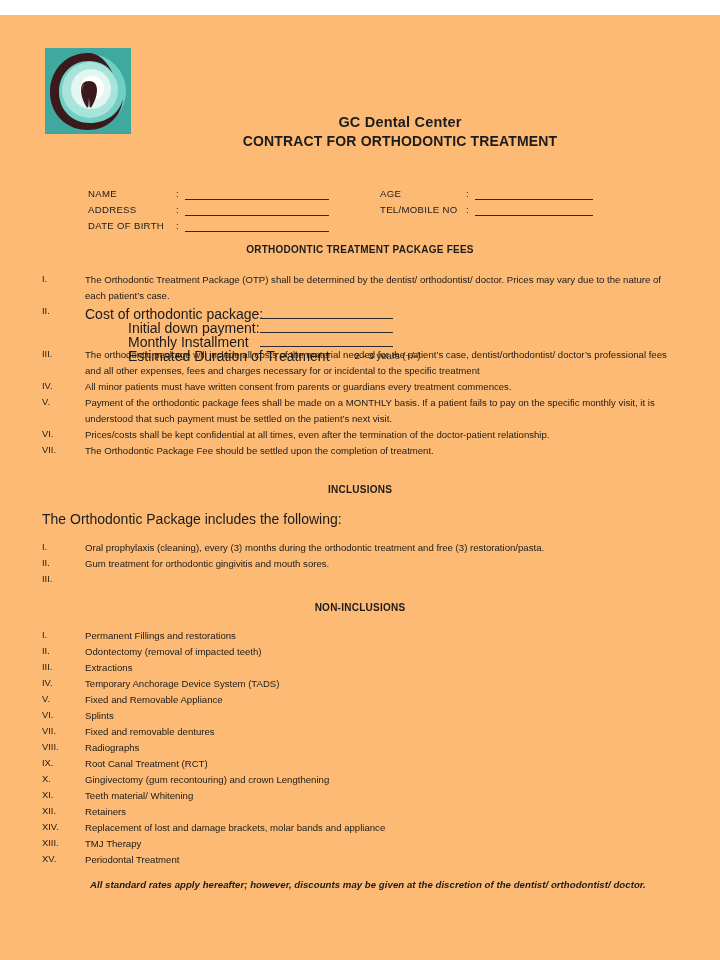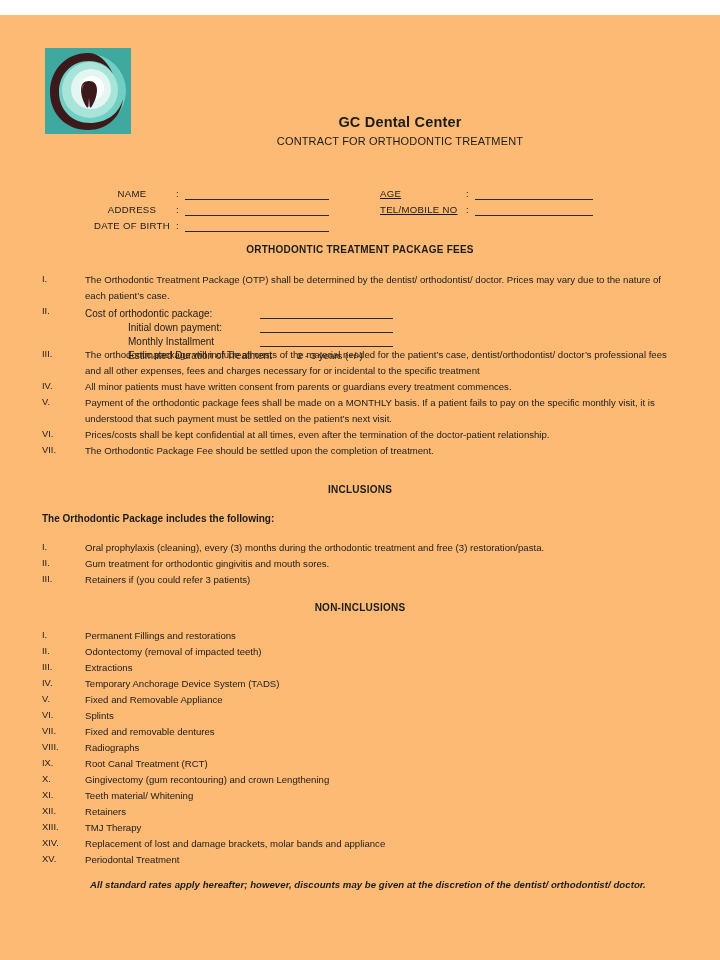"CONTRACT FOR ORTHODONTIC TREATMENT" .contract-title { font-size: 11px -> 14px; font-weight: normal -> bold }
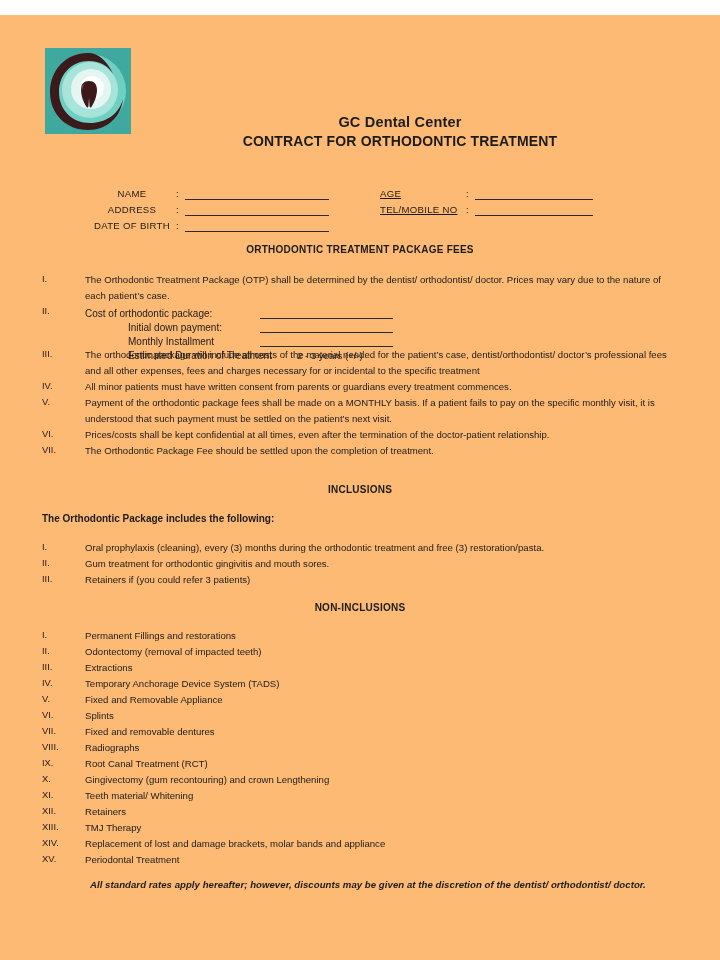"NAME" .lbl-w-left { text-align: center -> none }
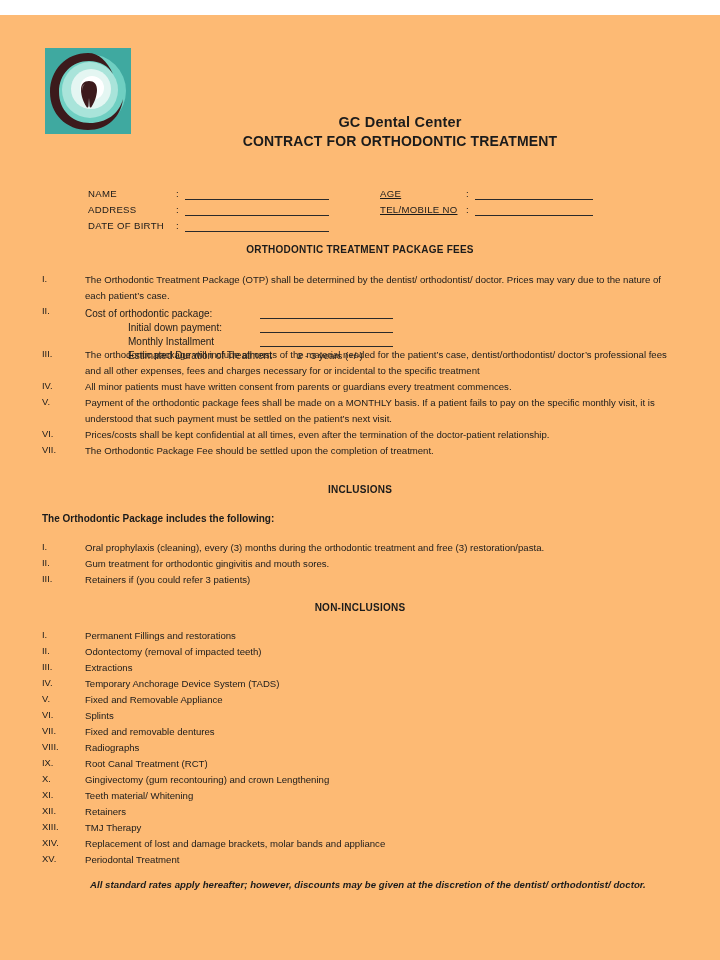"AGE" .lbl-w-right { text-decoration: underline -> none }
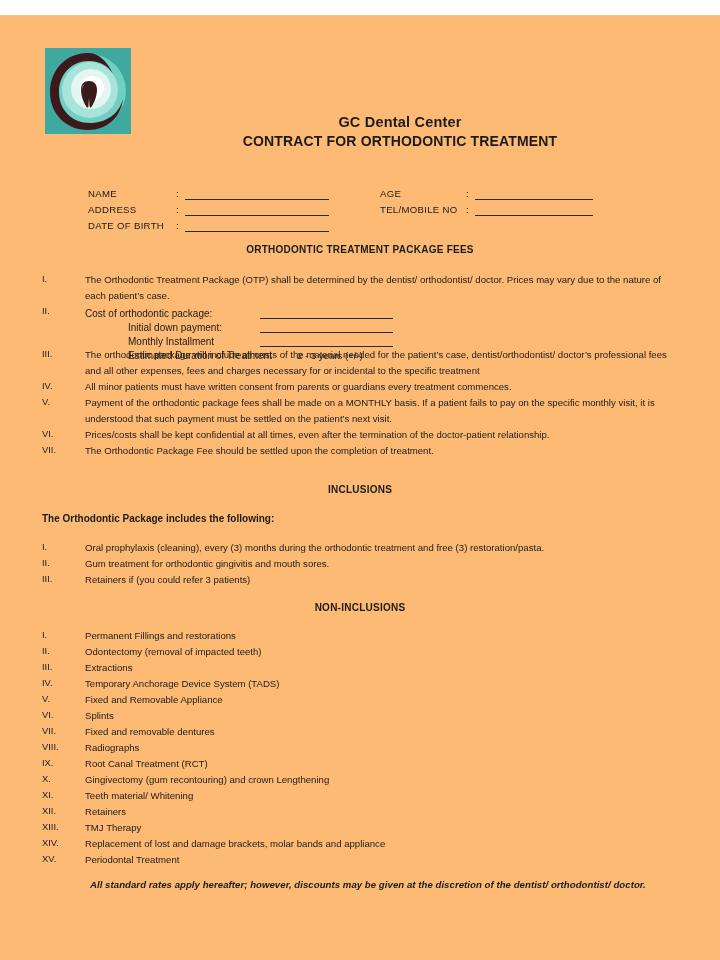"Cost of orthodontic package:" .cost-label { font-size: 10px -> 14px }
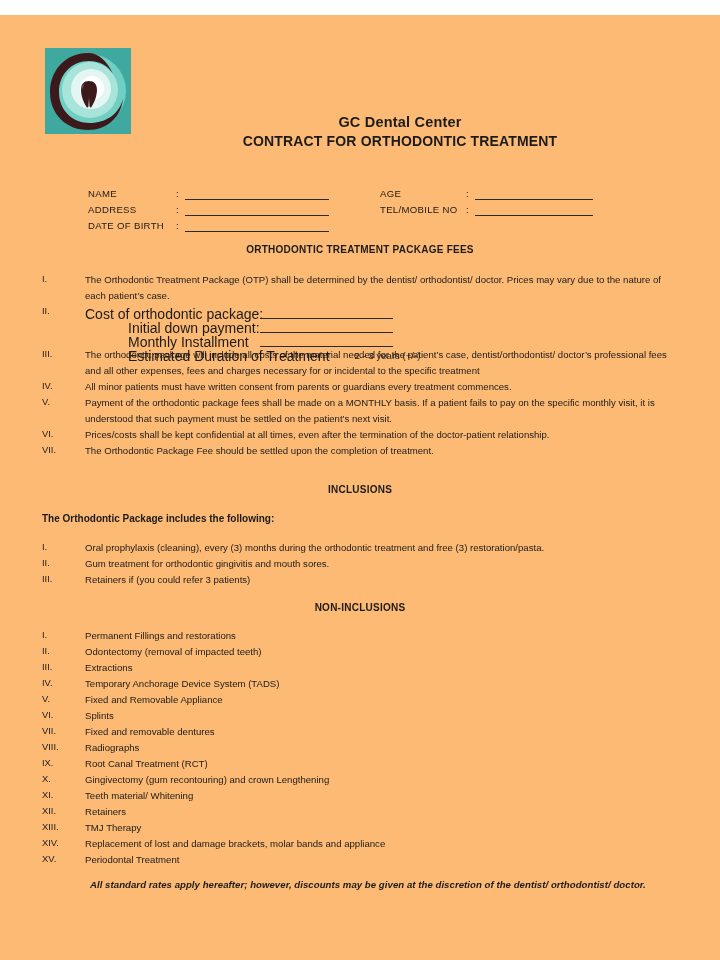"The Orthodontic Package includes the" .inclusions-intro { font-size: 10px -> 14px; font-weight: bold -> none }
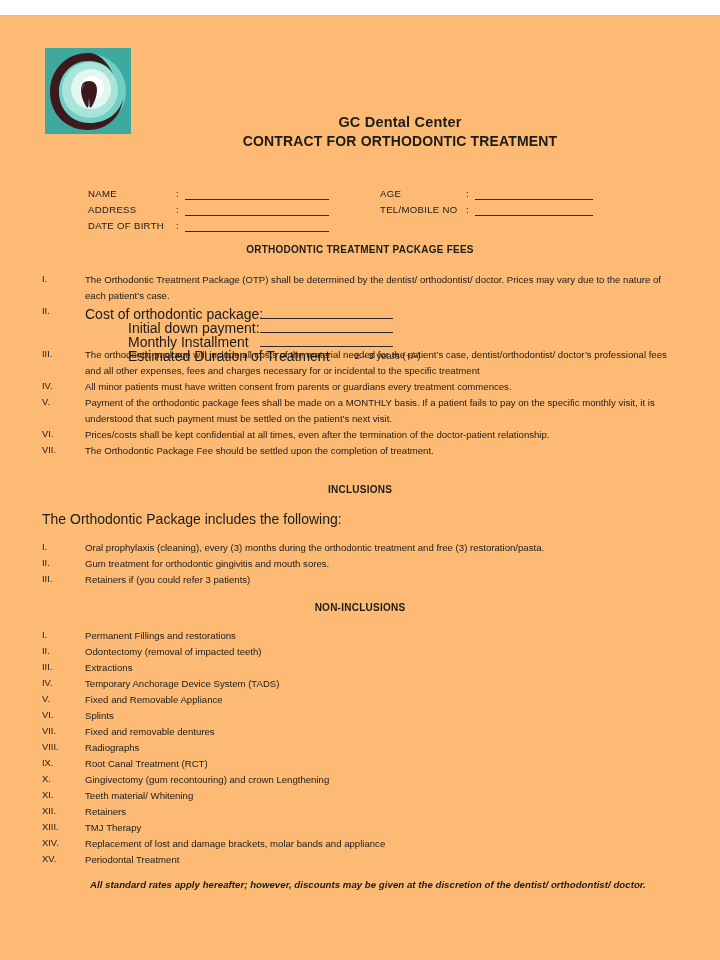"Retainers if (you could refer" span.clause-text { html: <span>Retainers if (you could refer 3 patients)</span> -> none }
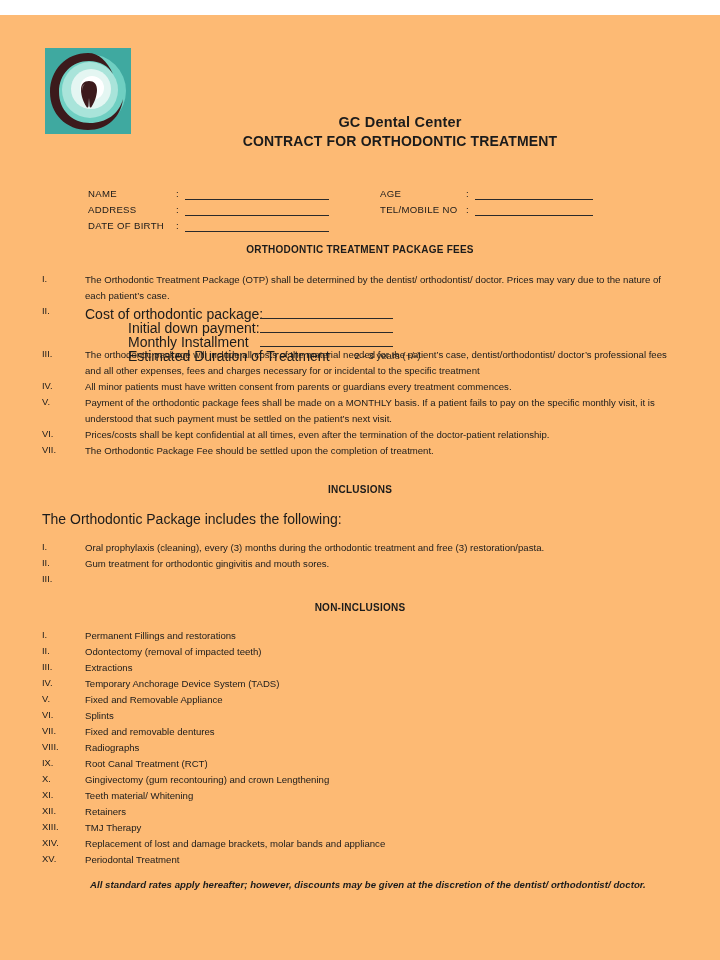"XIII." div.clause { order: before "XIV." -> after "XIV." }
